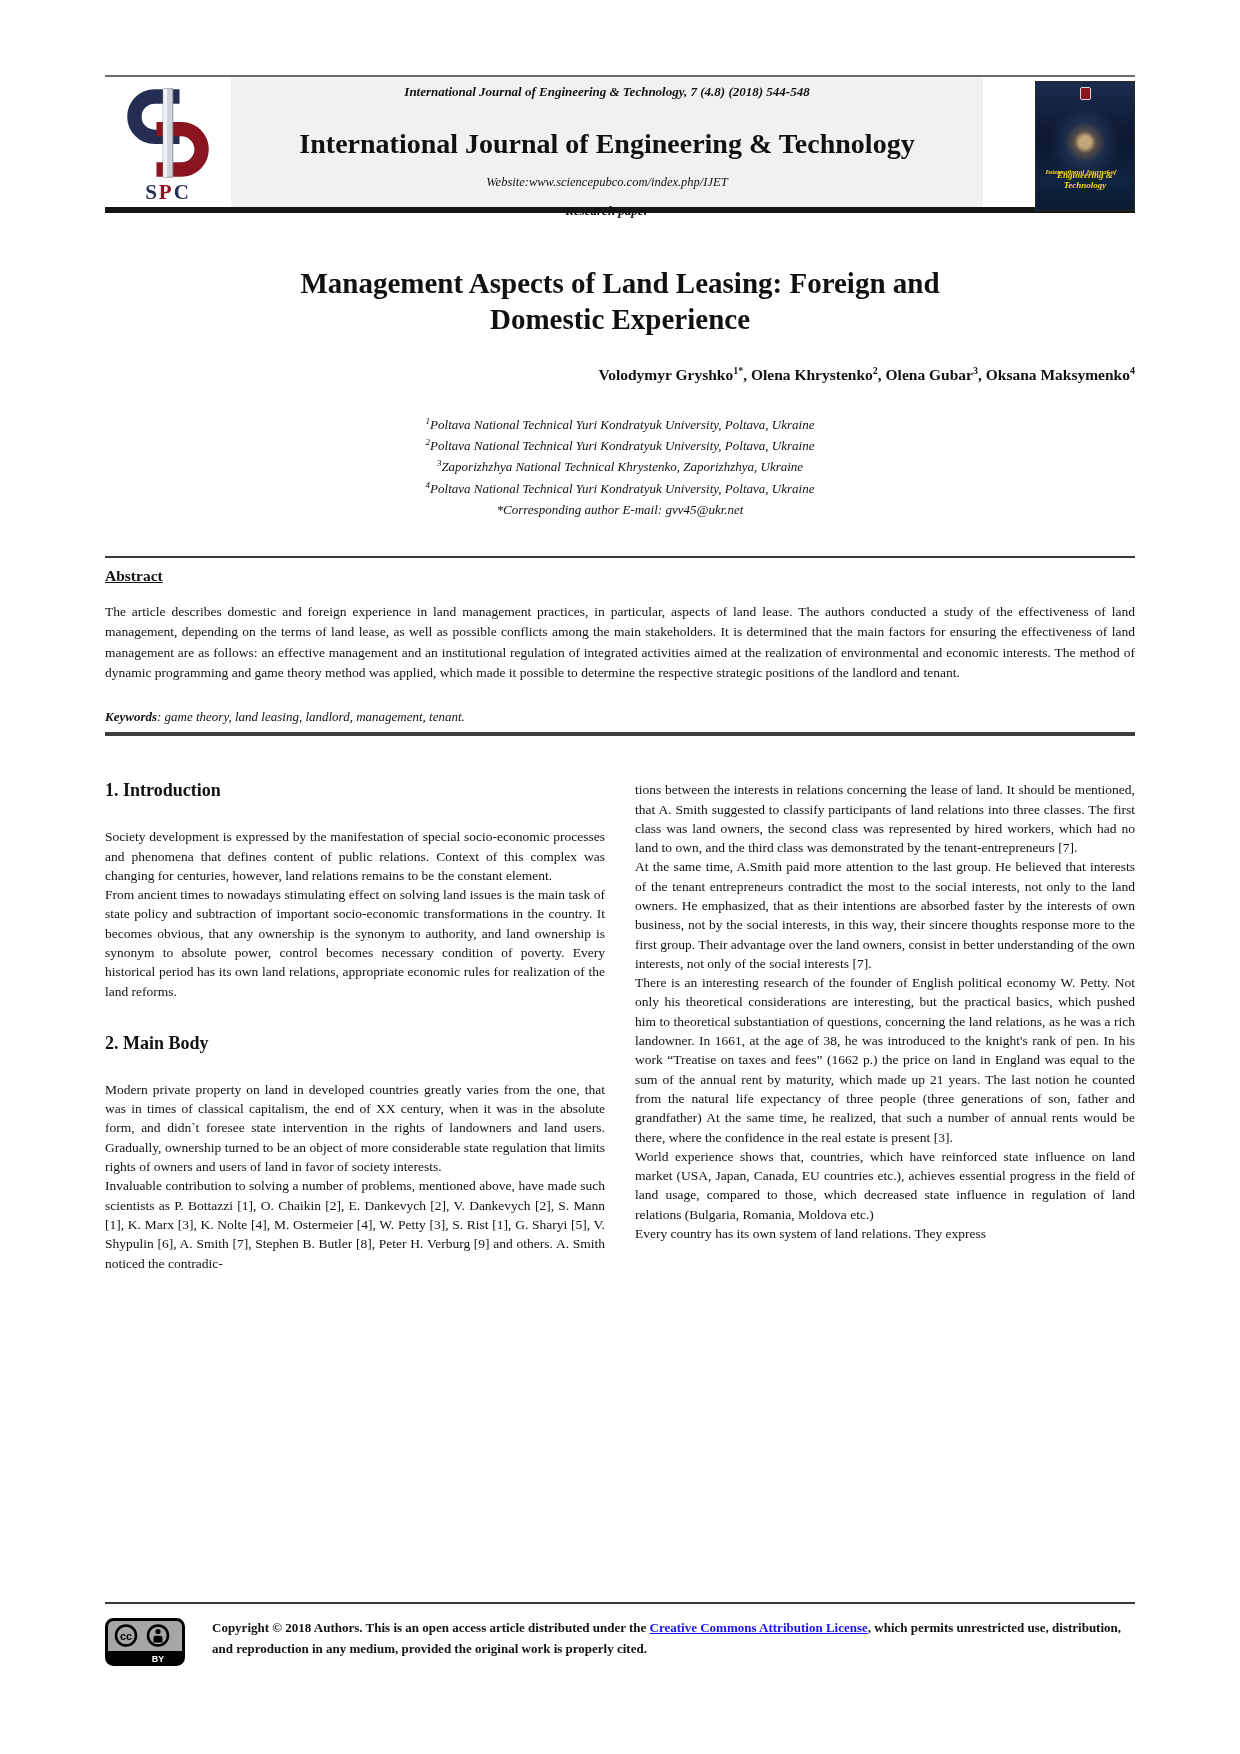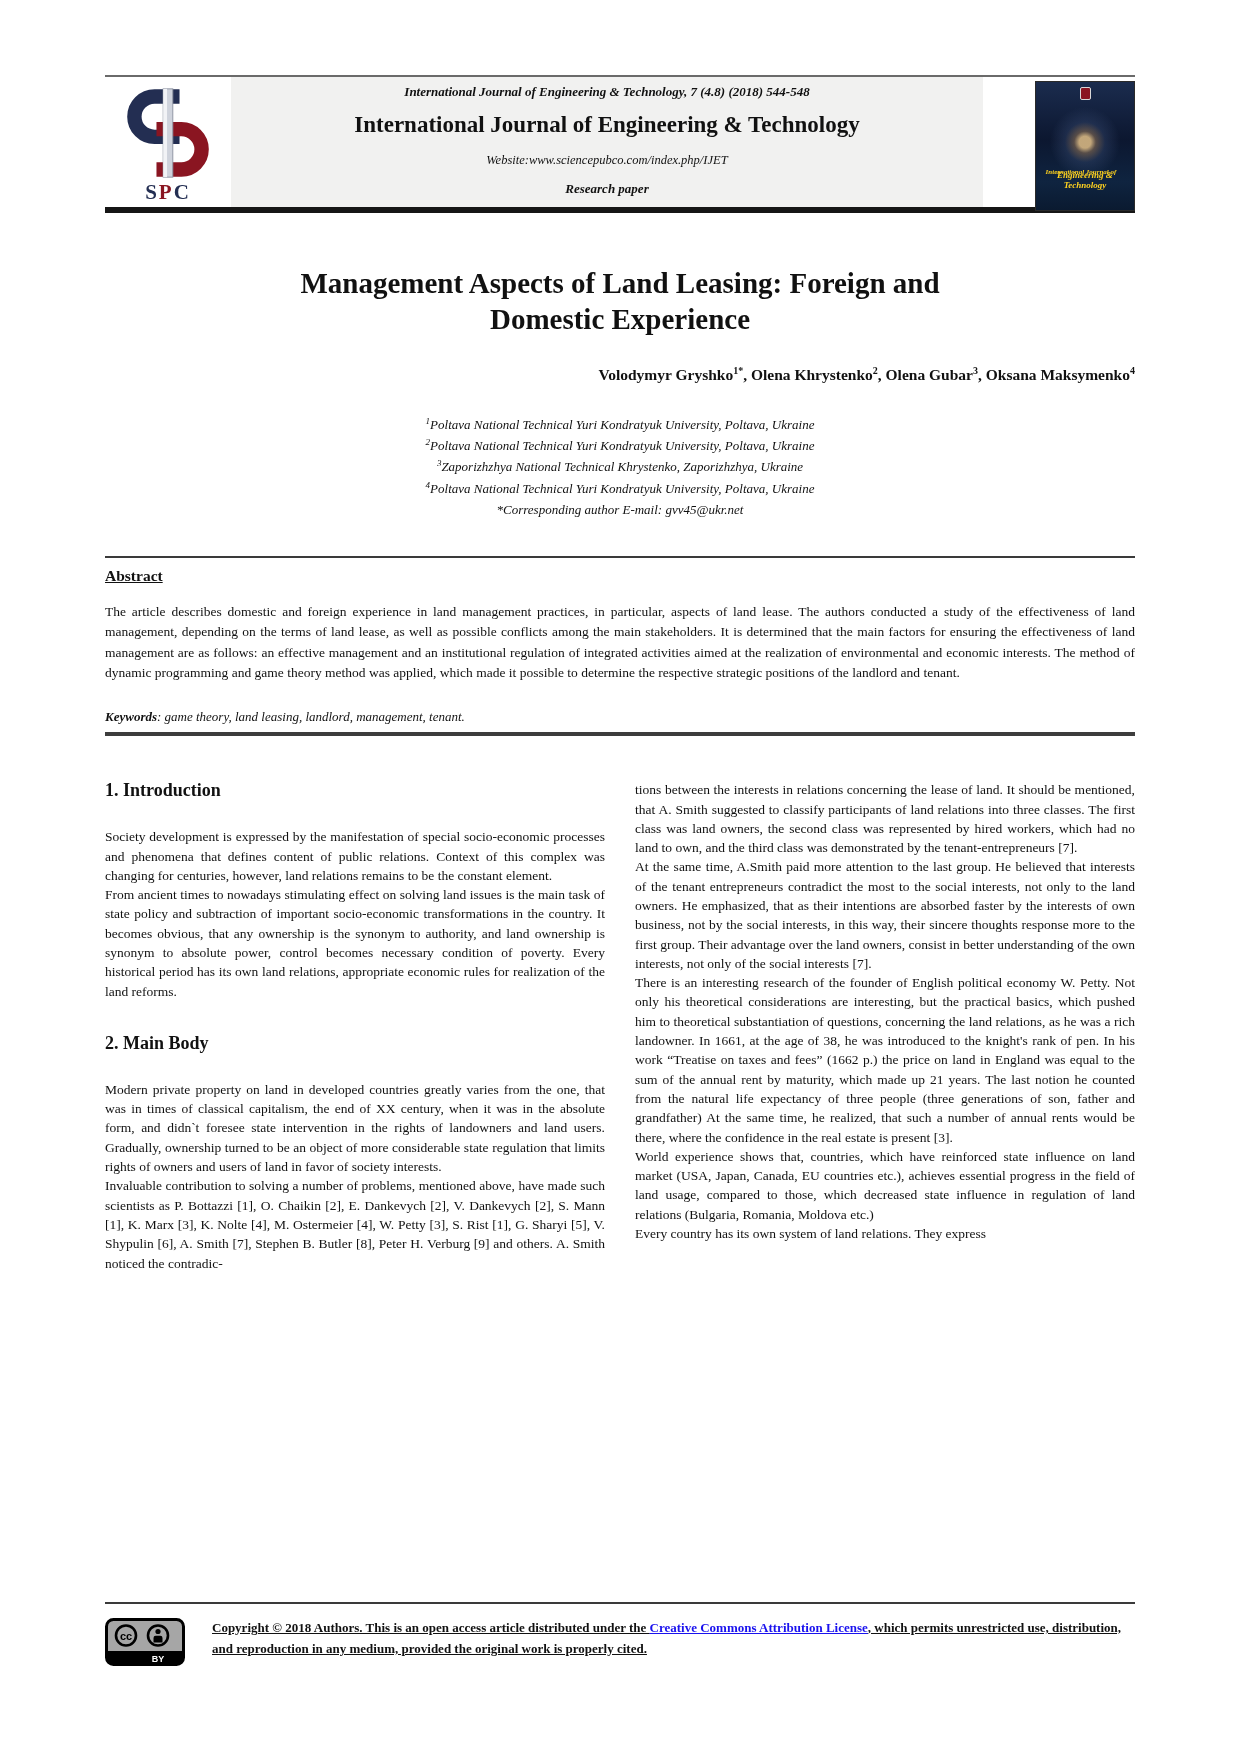"International Journal of Engineering & Technology" .journal-title { font-size: 23px -> 28px; margin-top: 12px -> 28px }
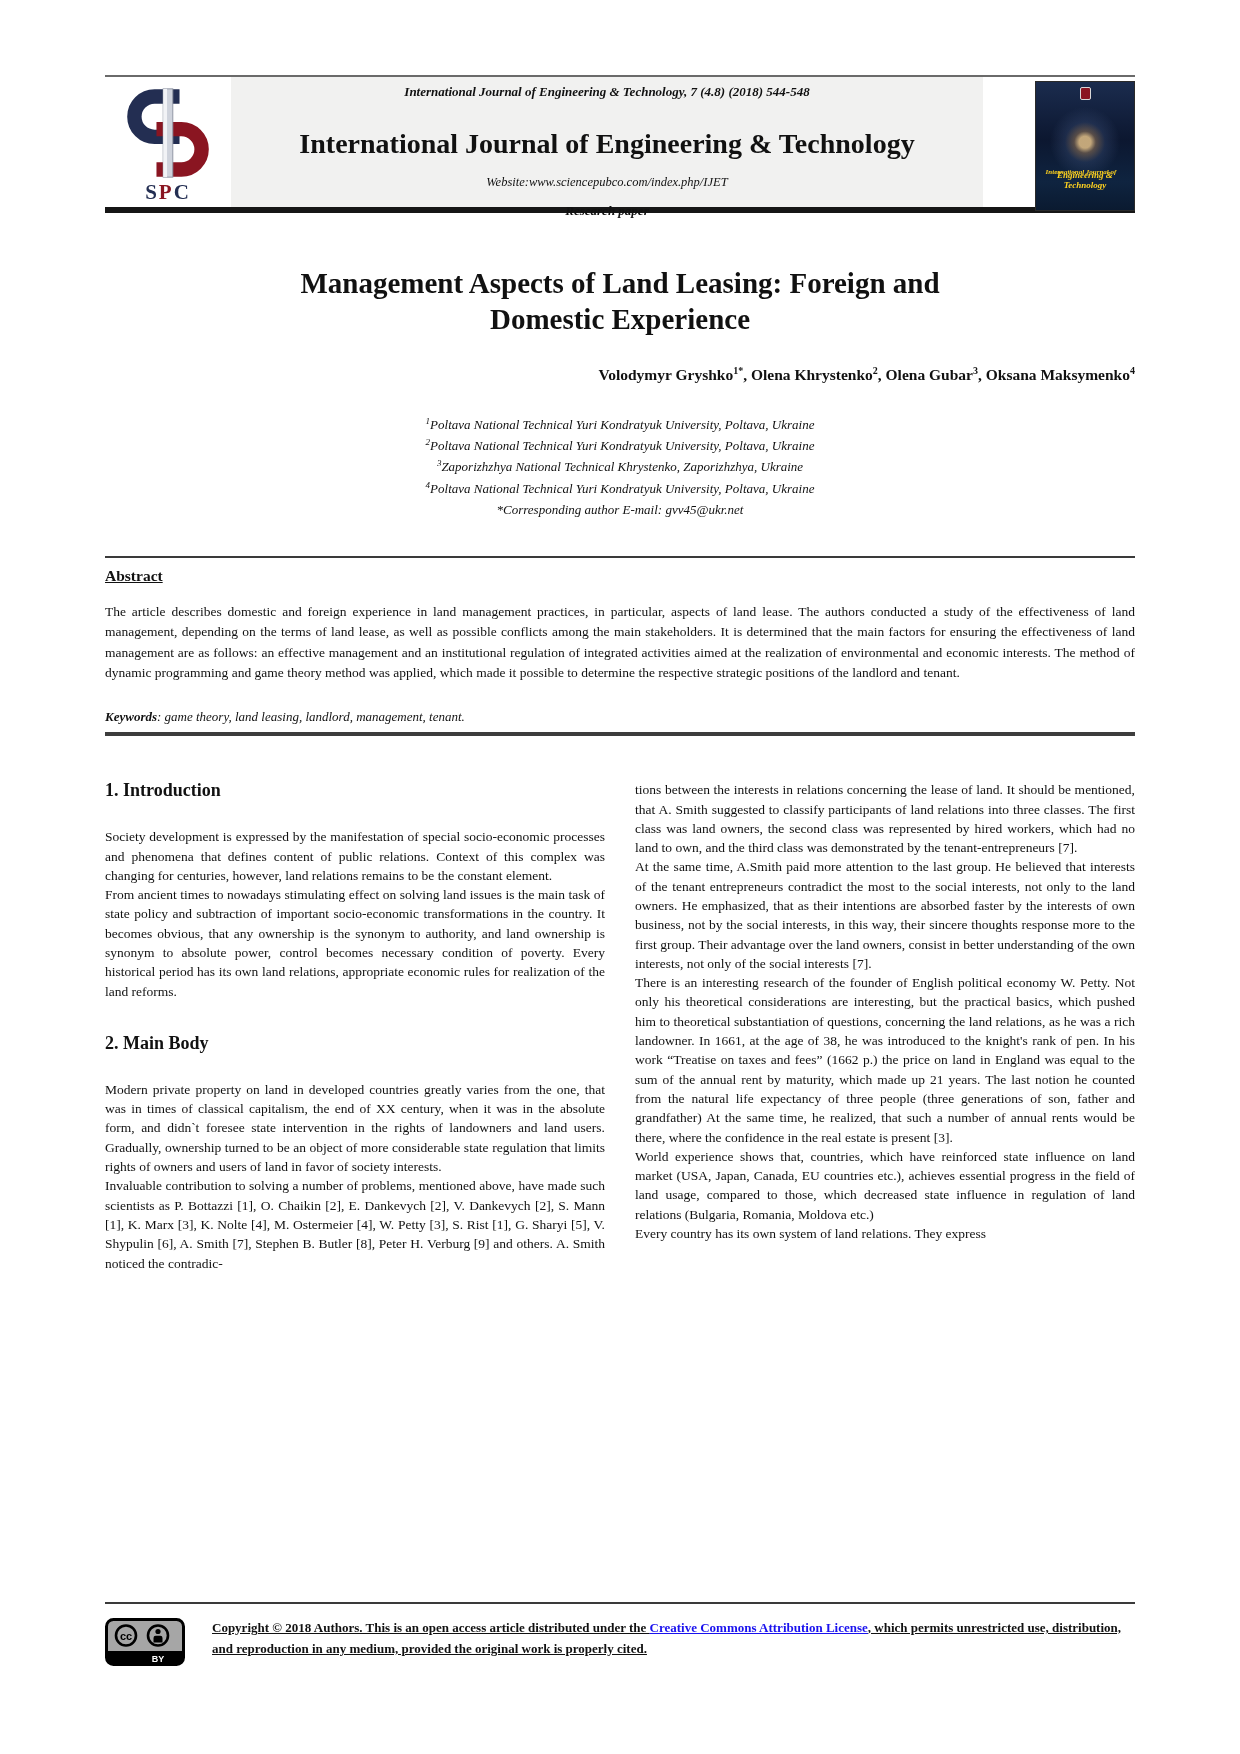"cc" .footer-body { text-decoration: underline -> none }
